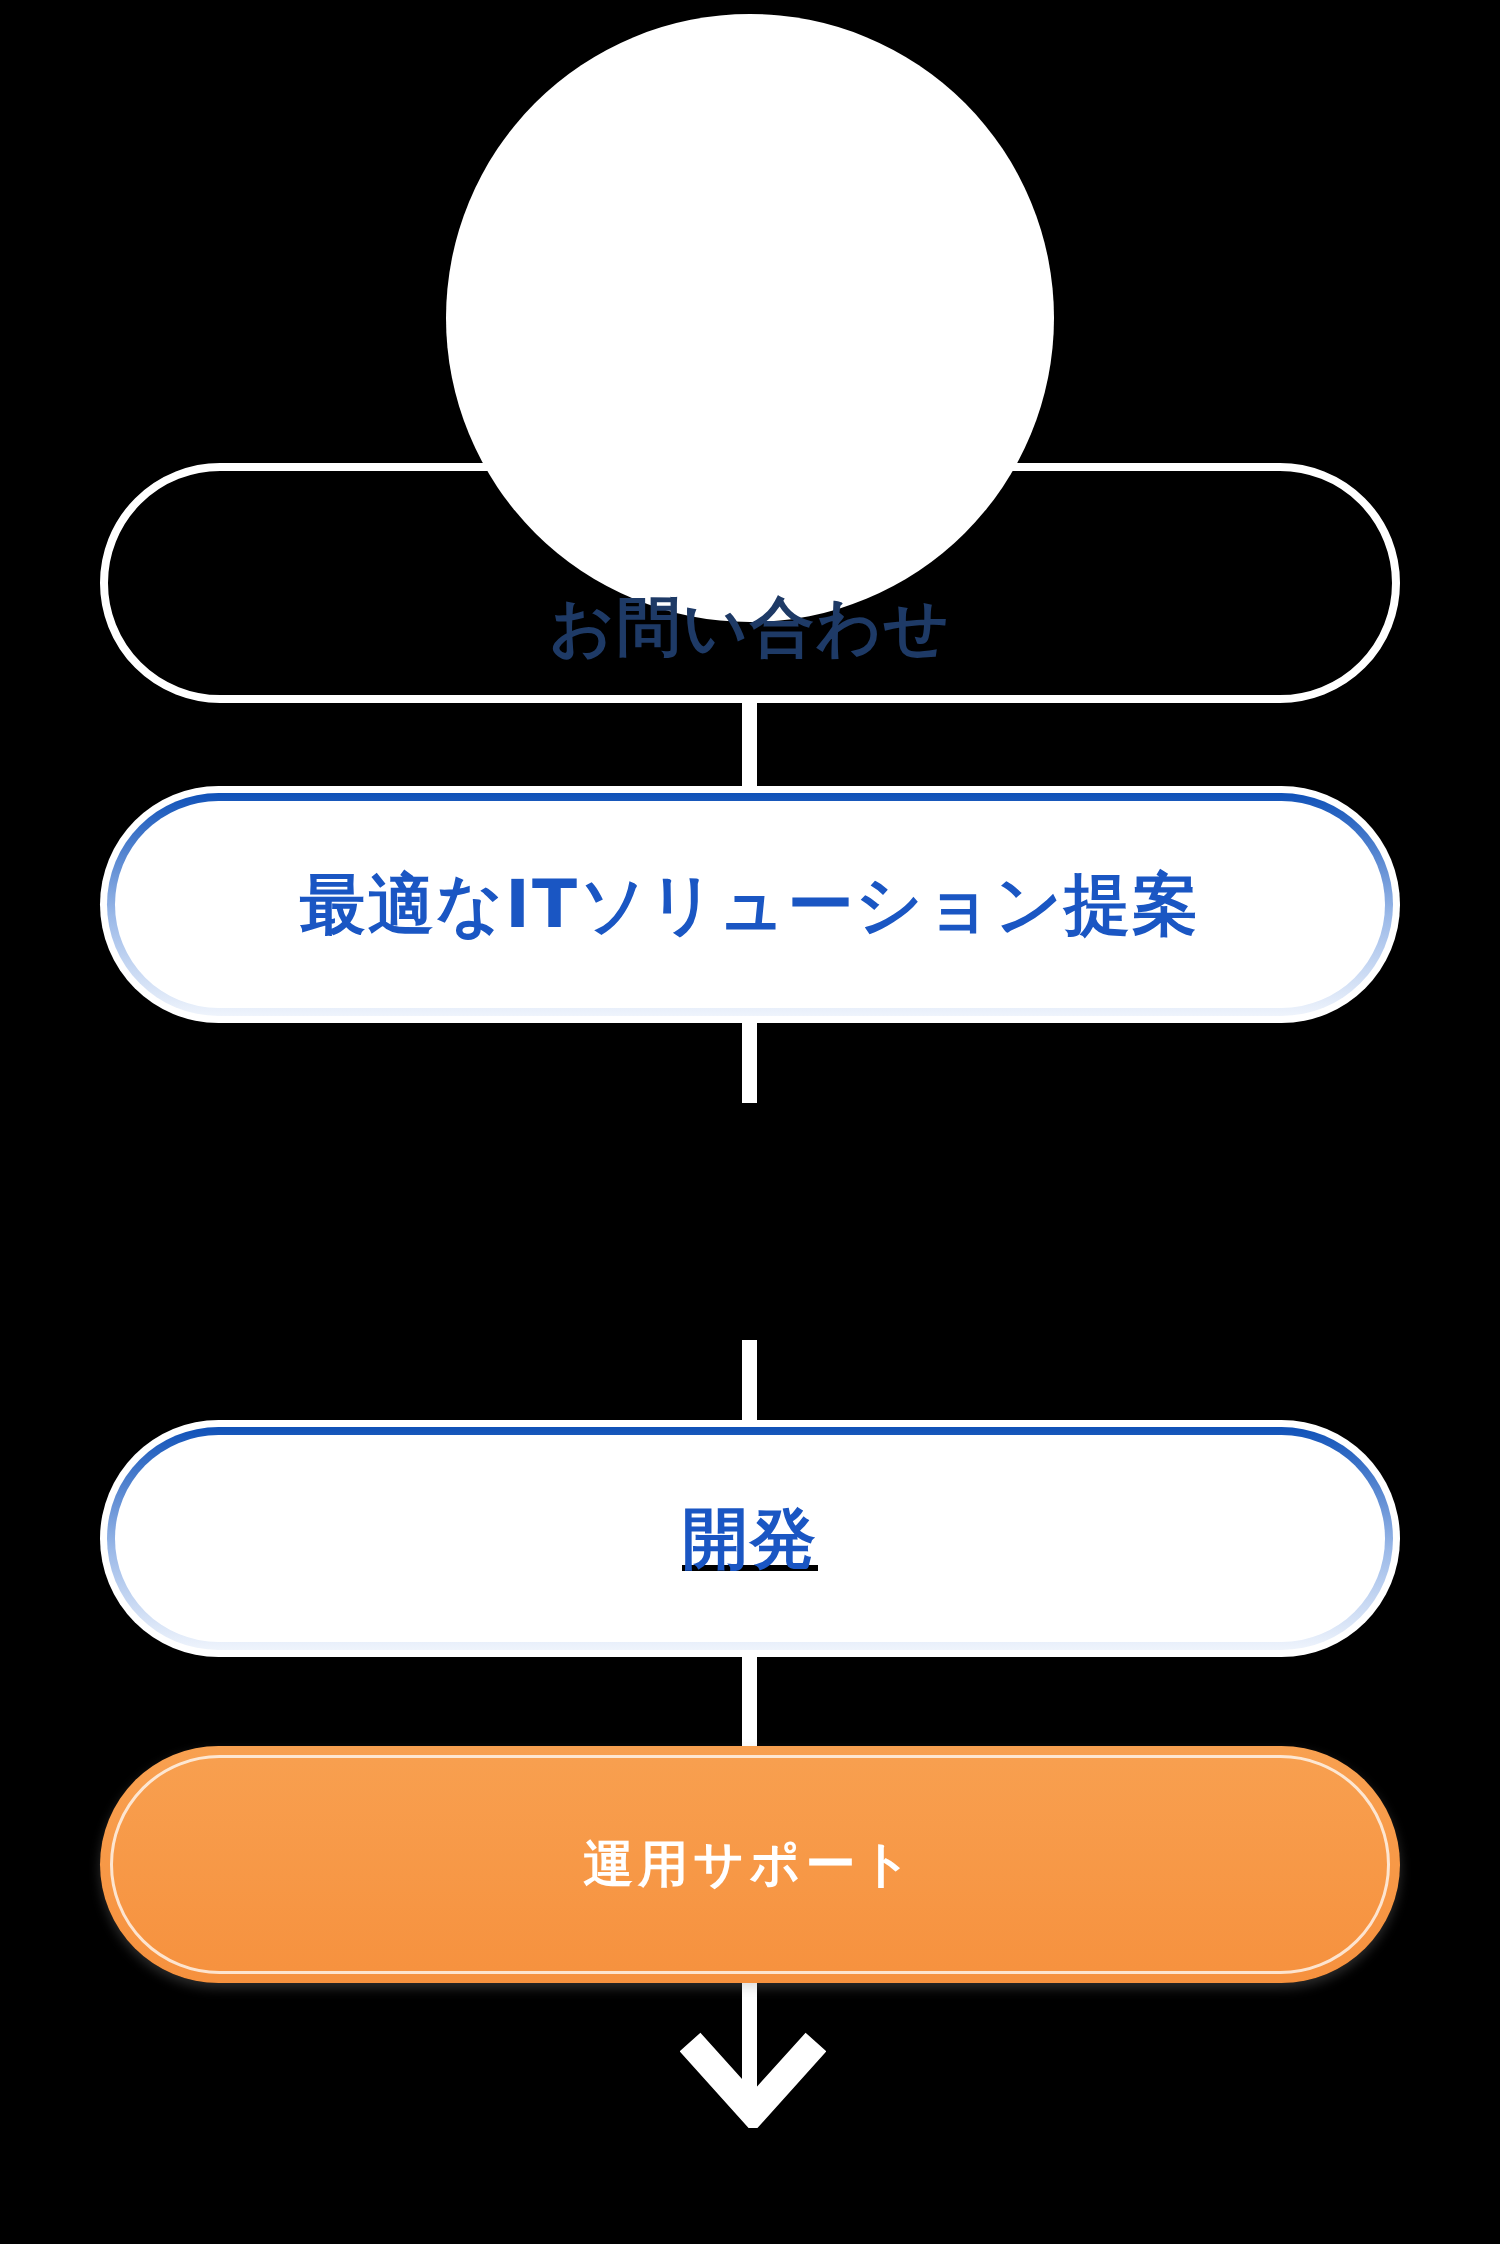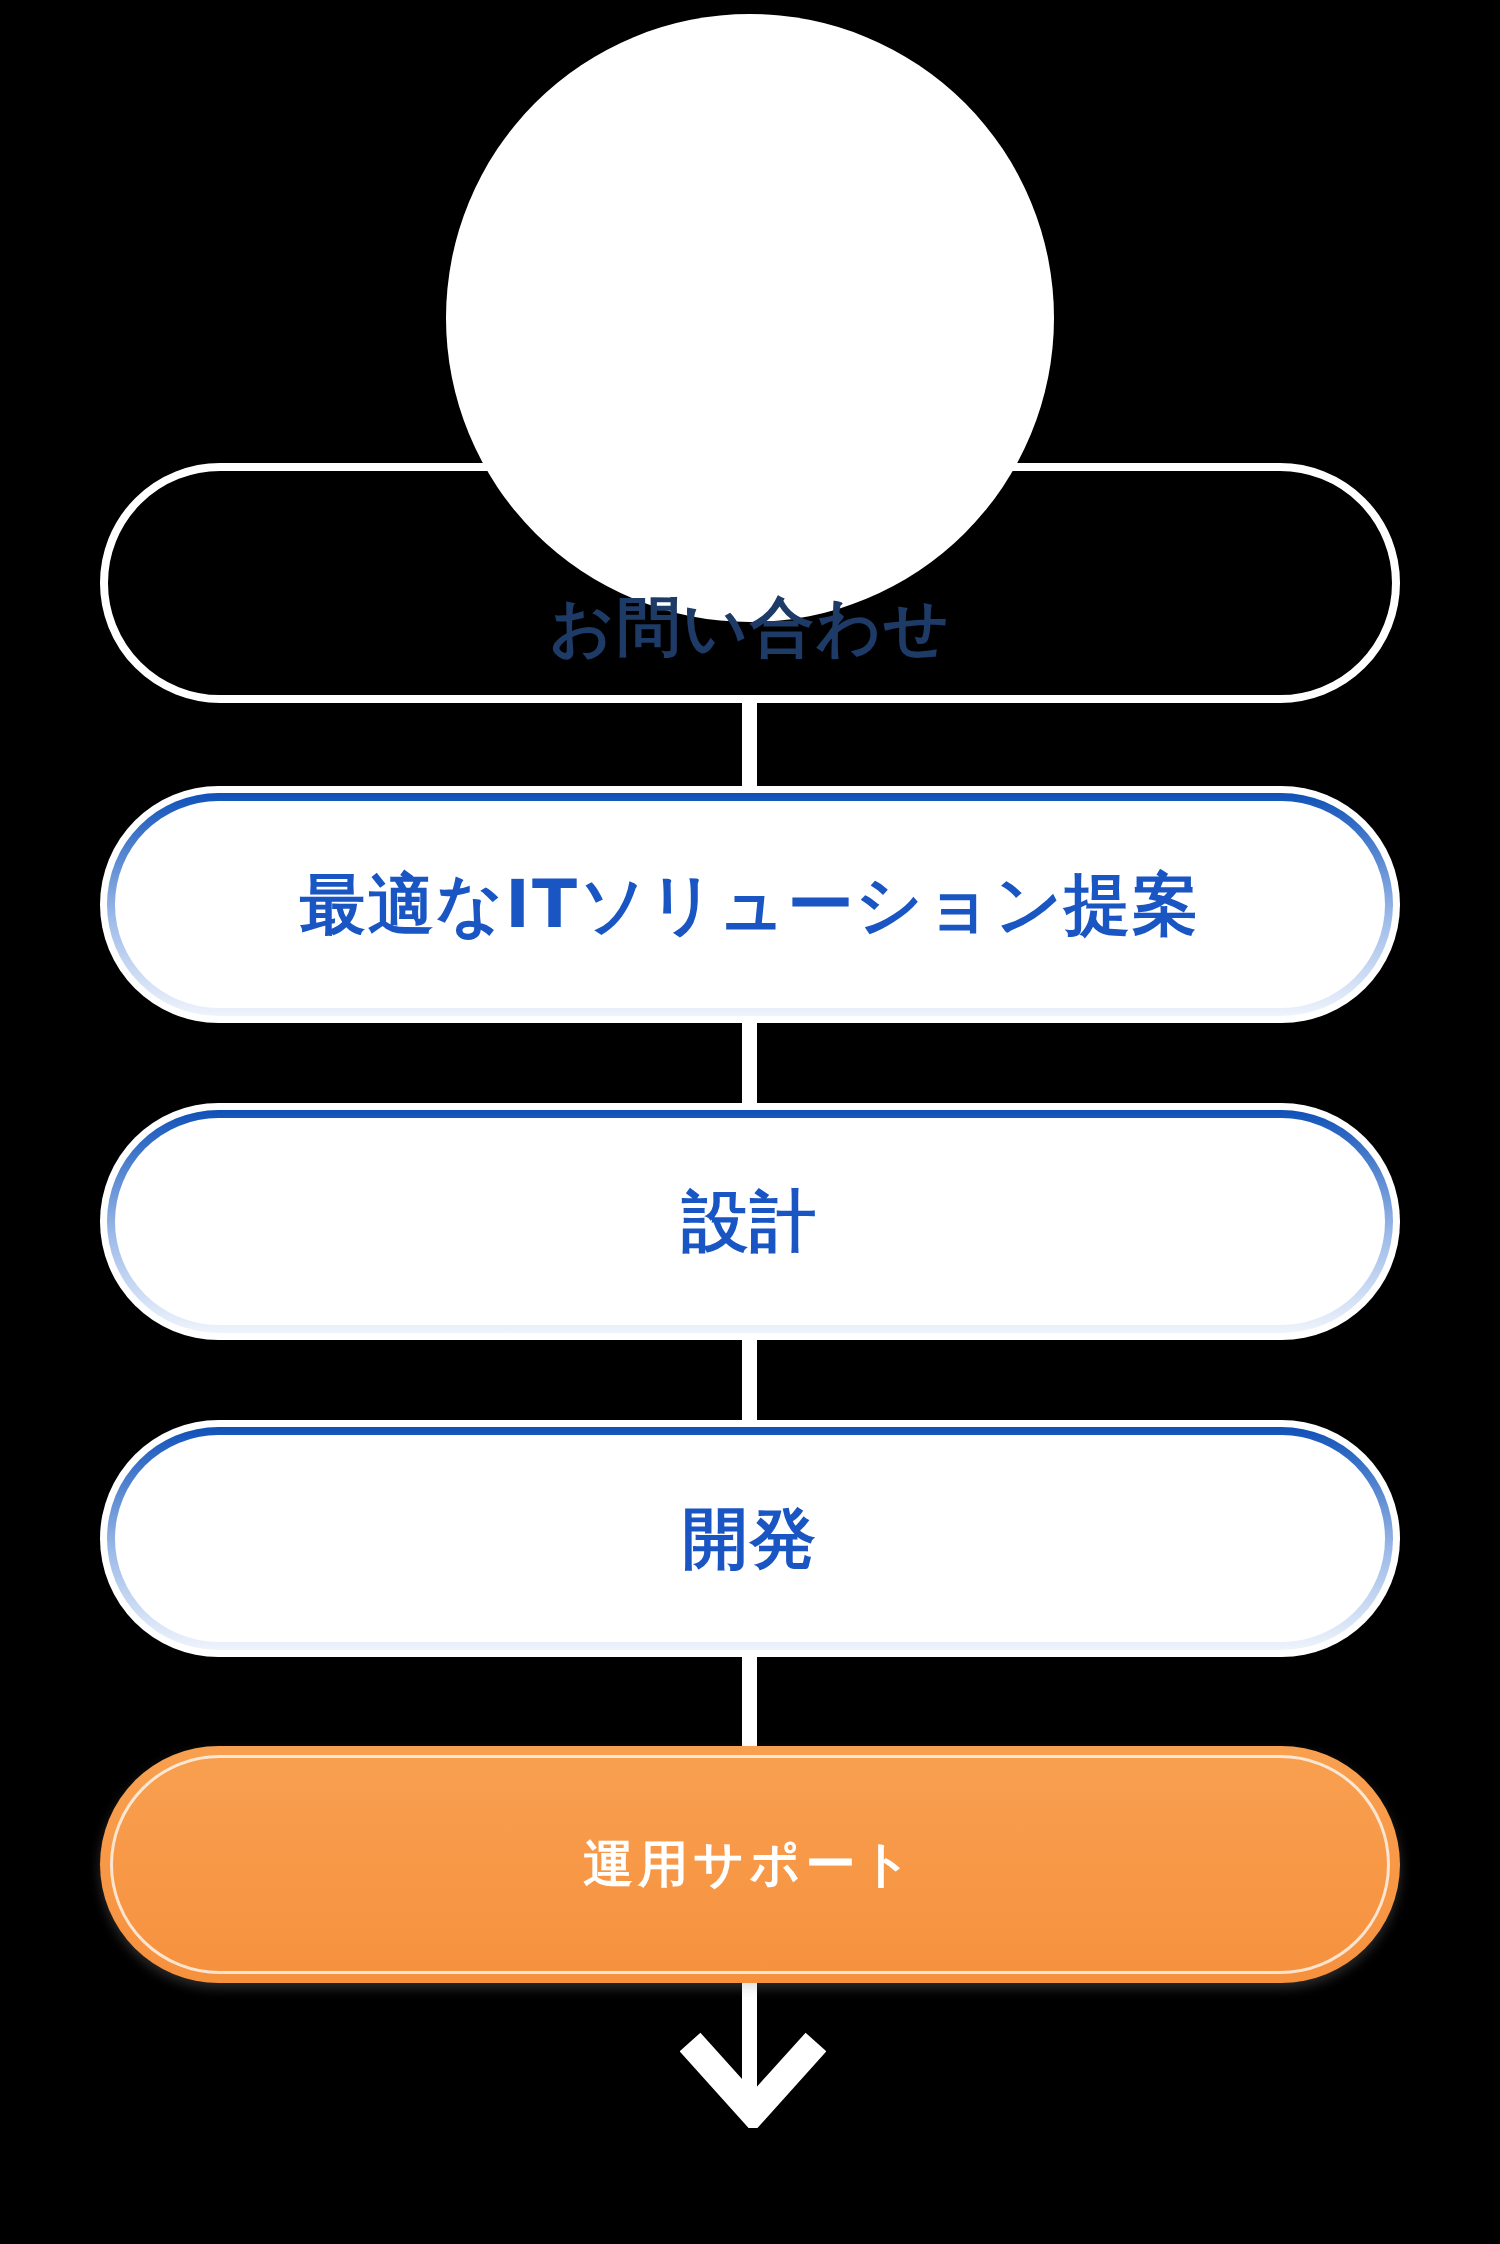"設計" div.pill { html: <div> <div> <div> <span>設計</span> </div> </div> </div> -> none }
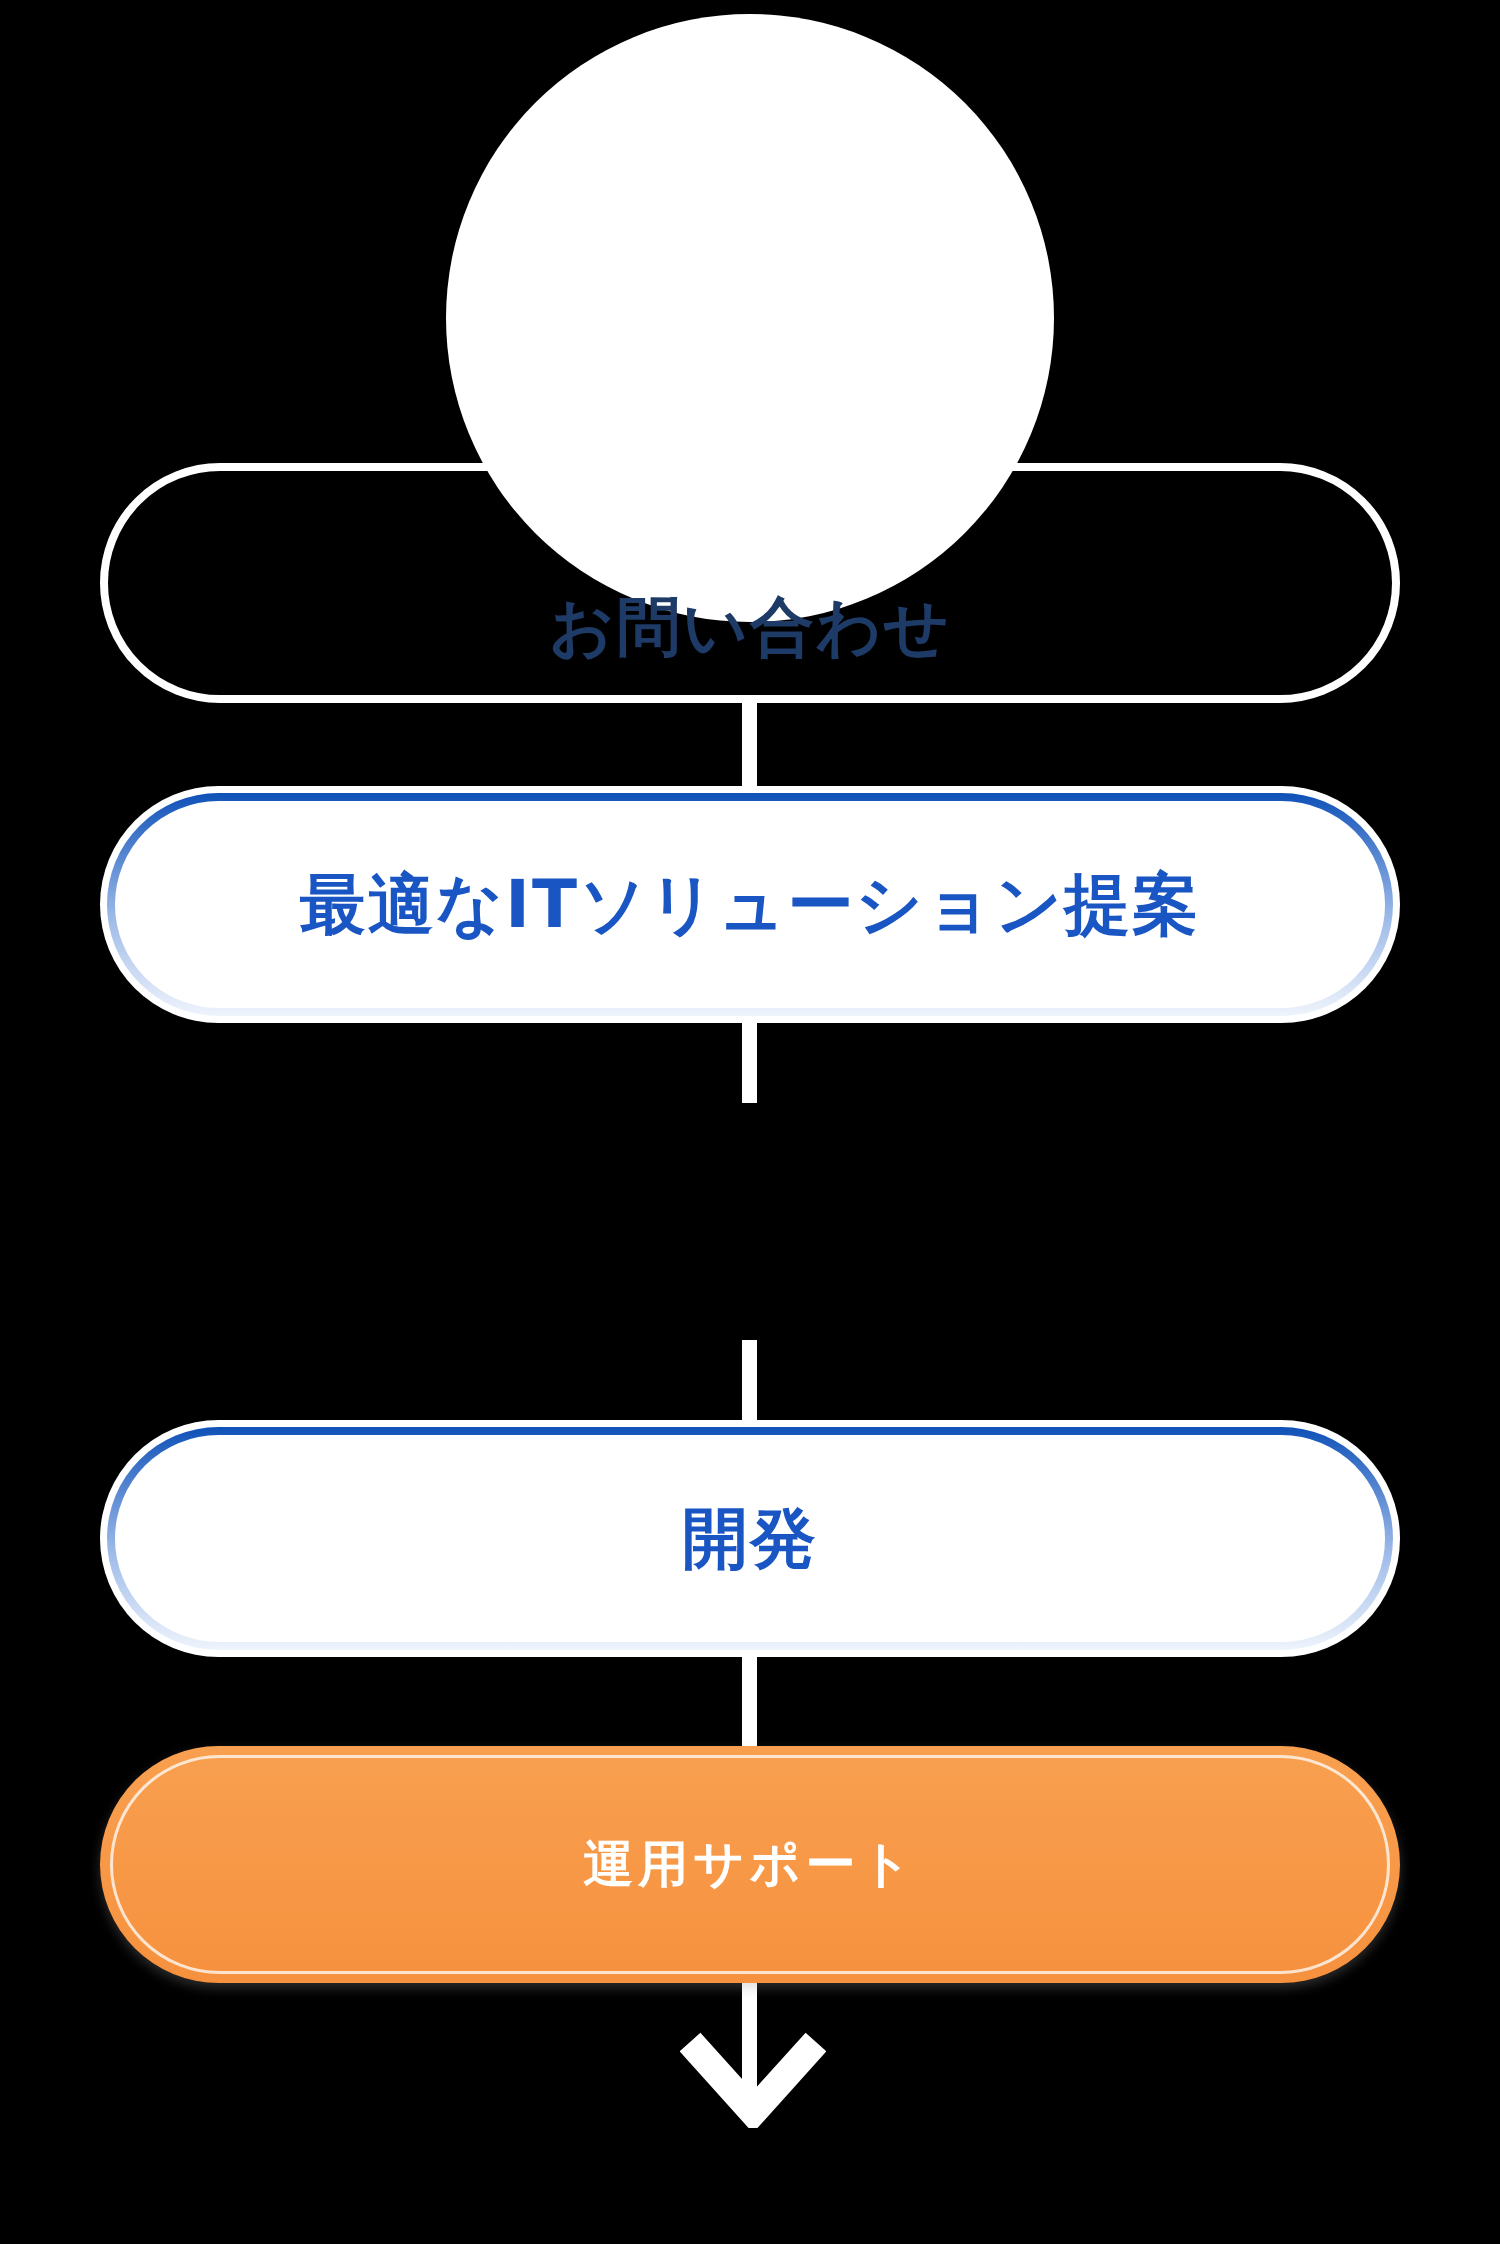"開発" div.pill { text-decoration: none -> underline }
